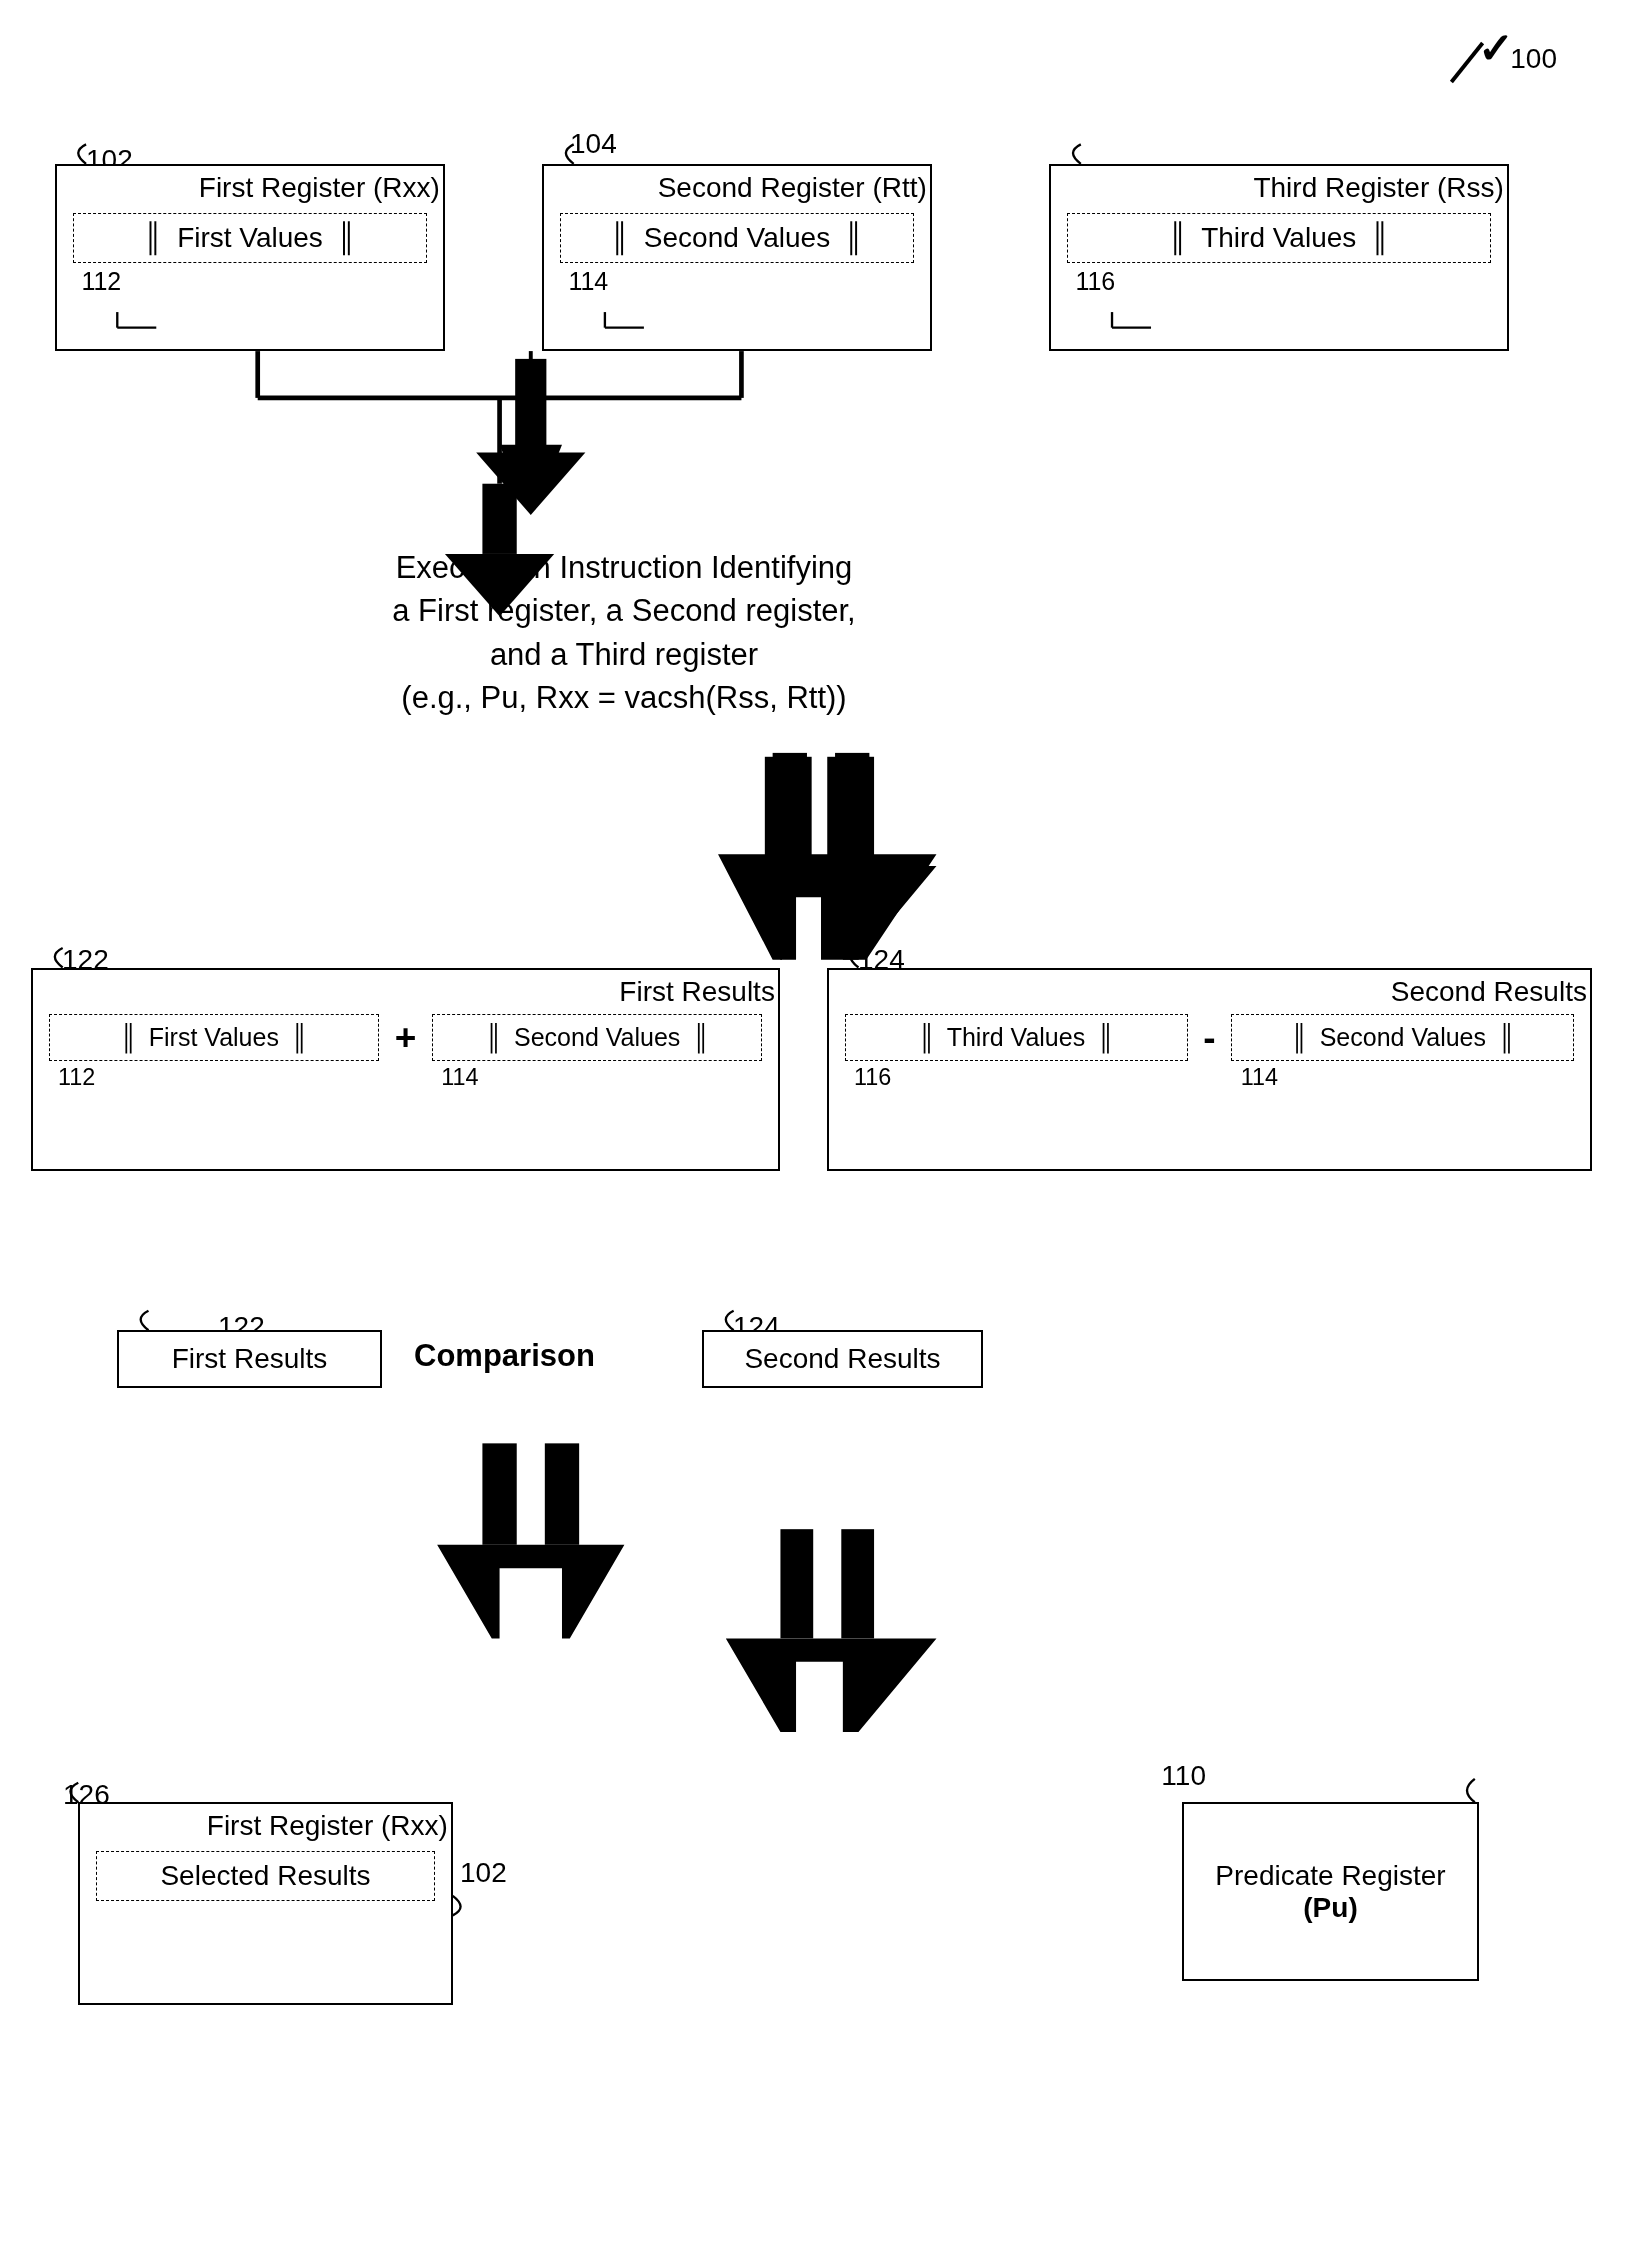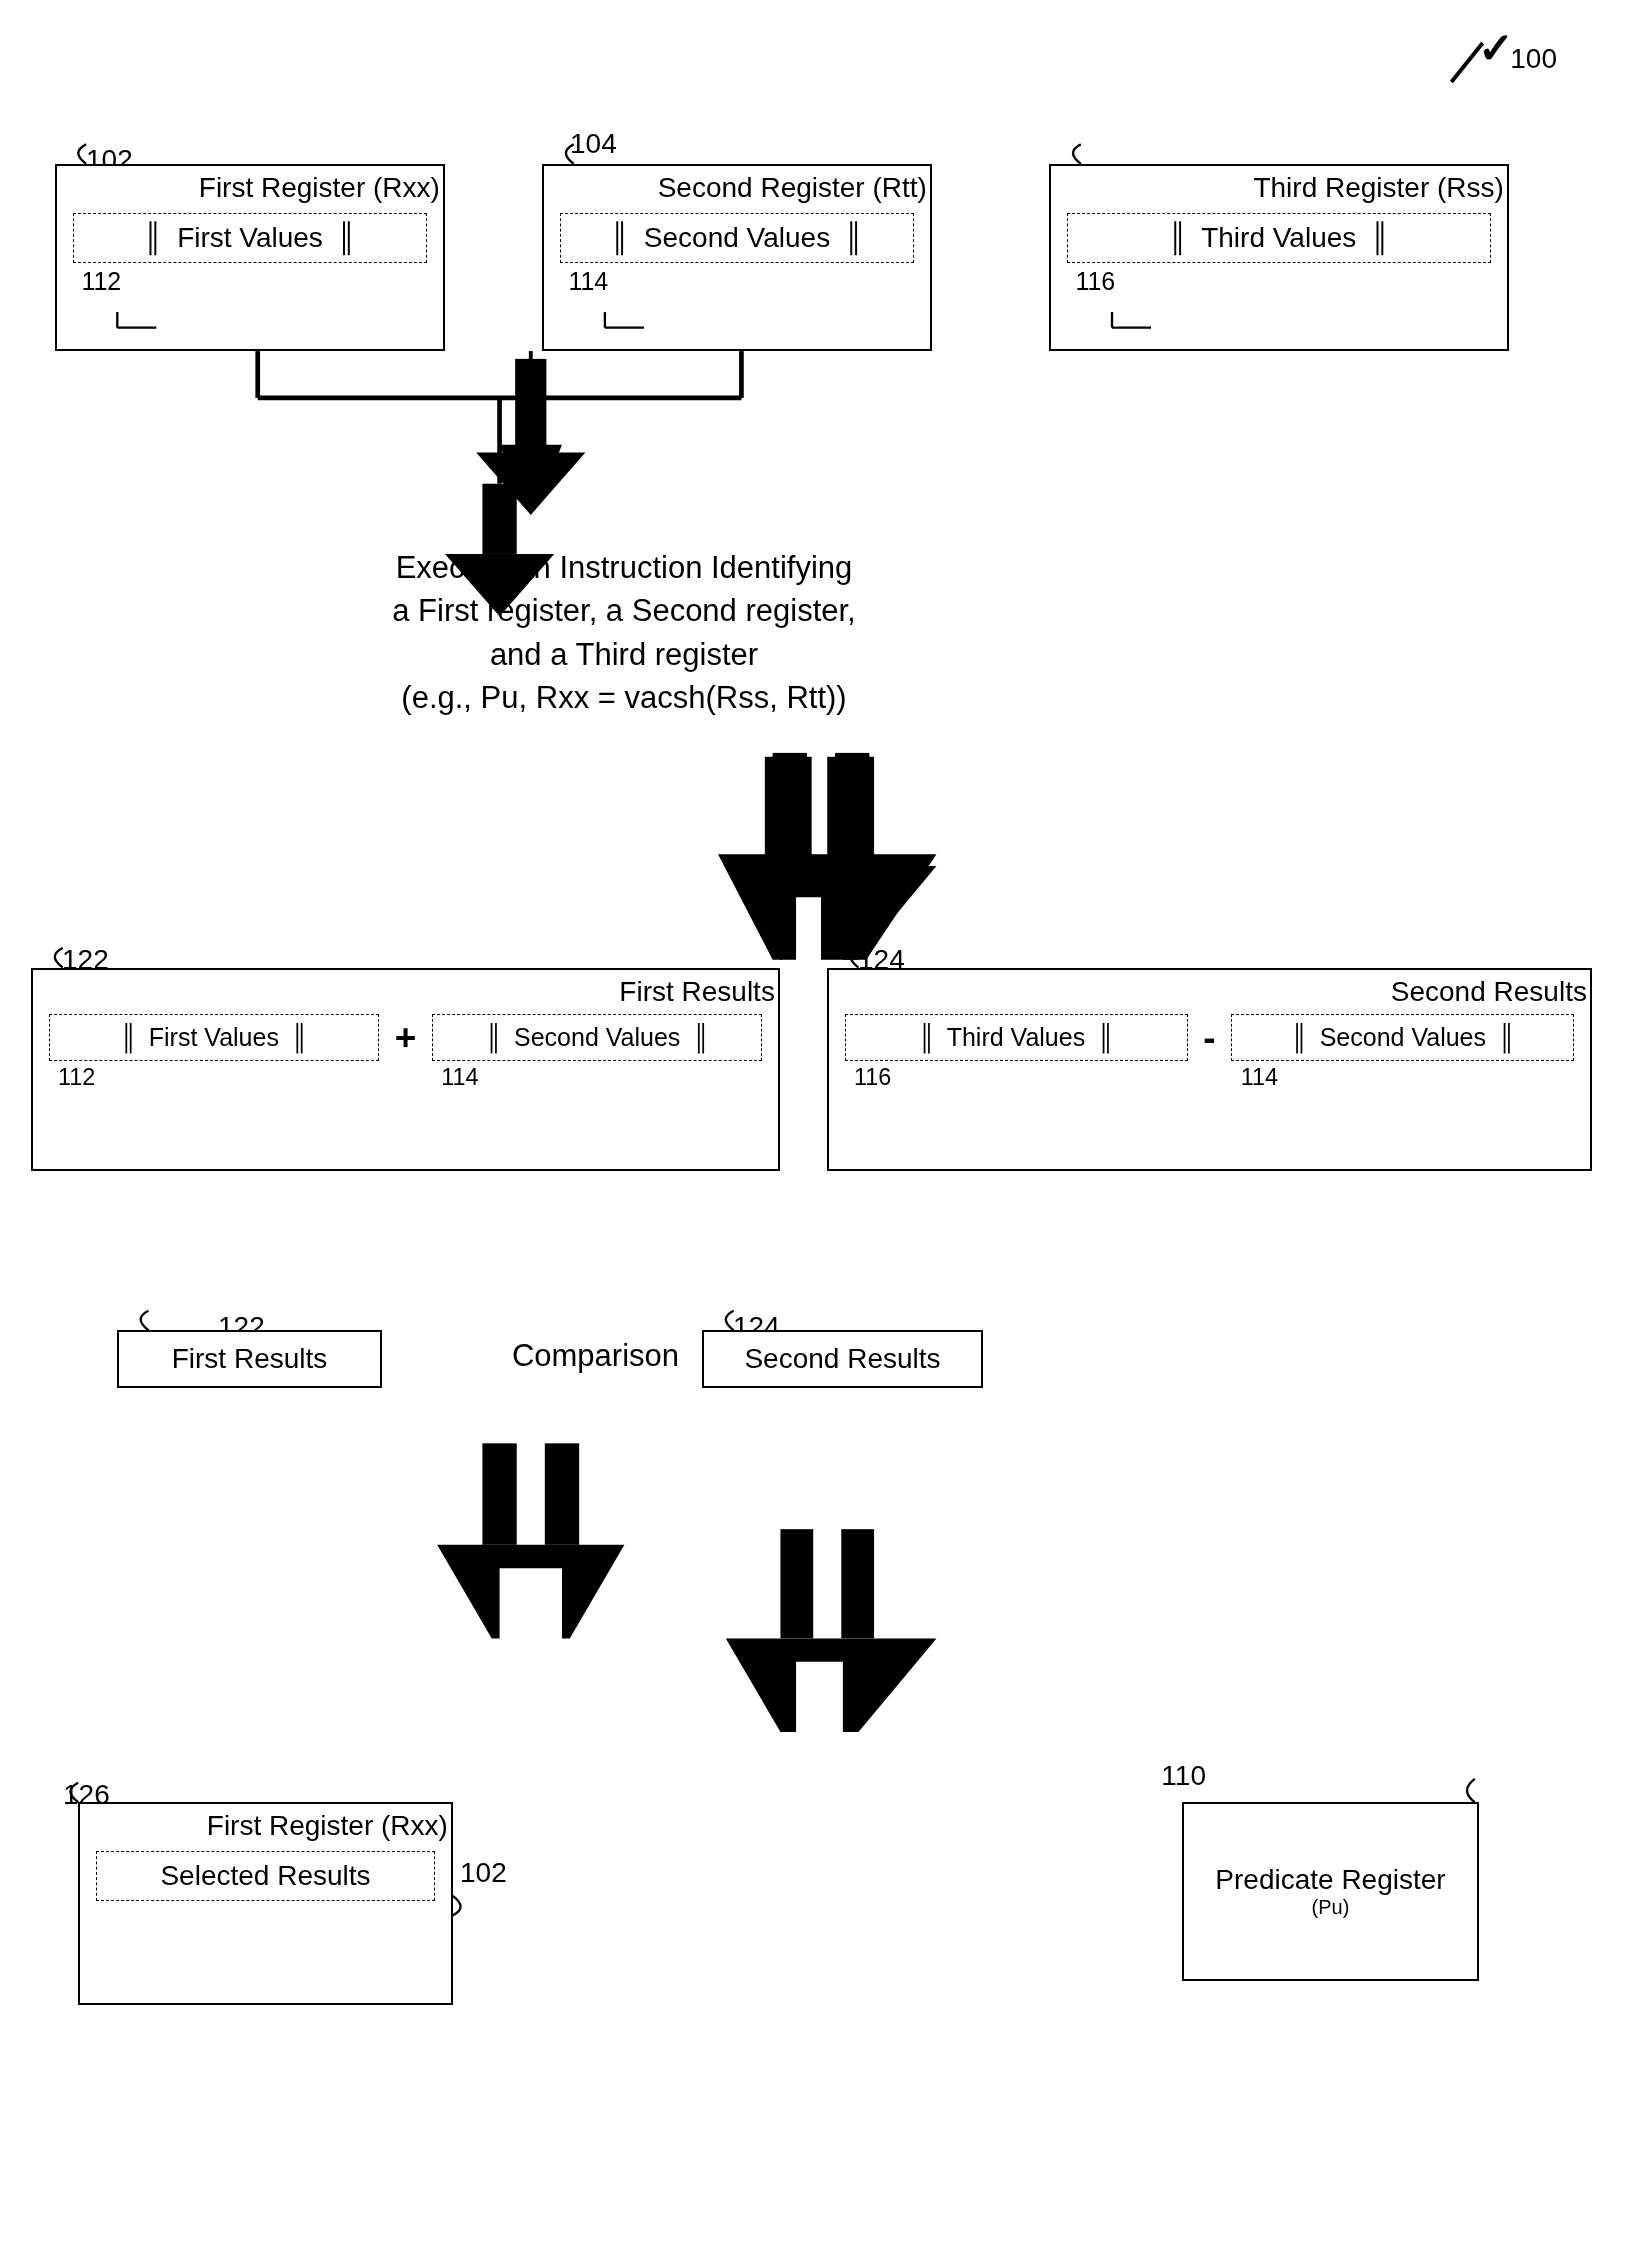"Comparison" .comparison-text { font-weight: none -> bold; text-align: right -> left }
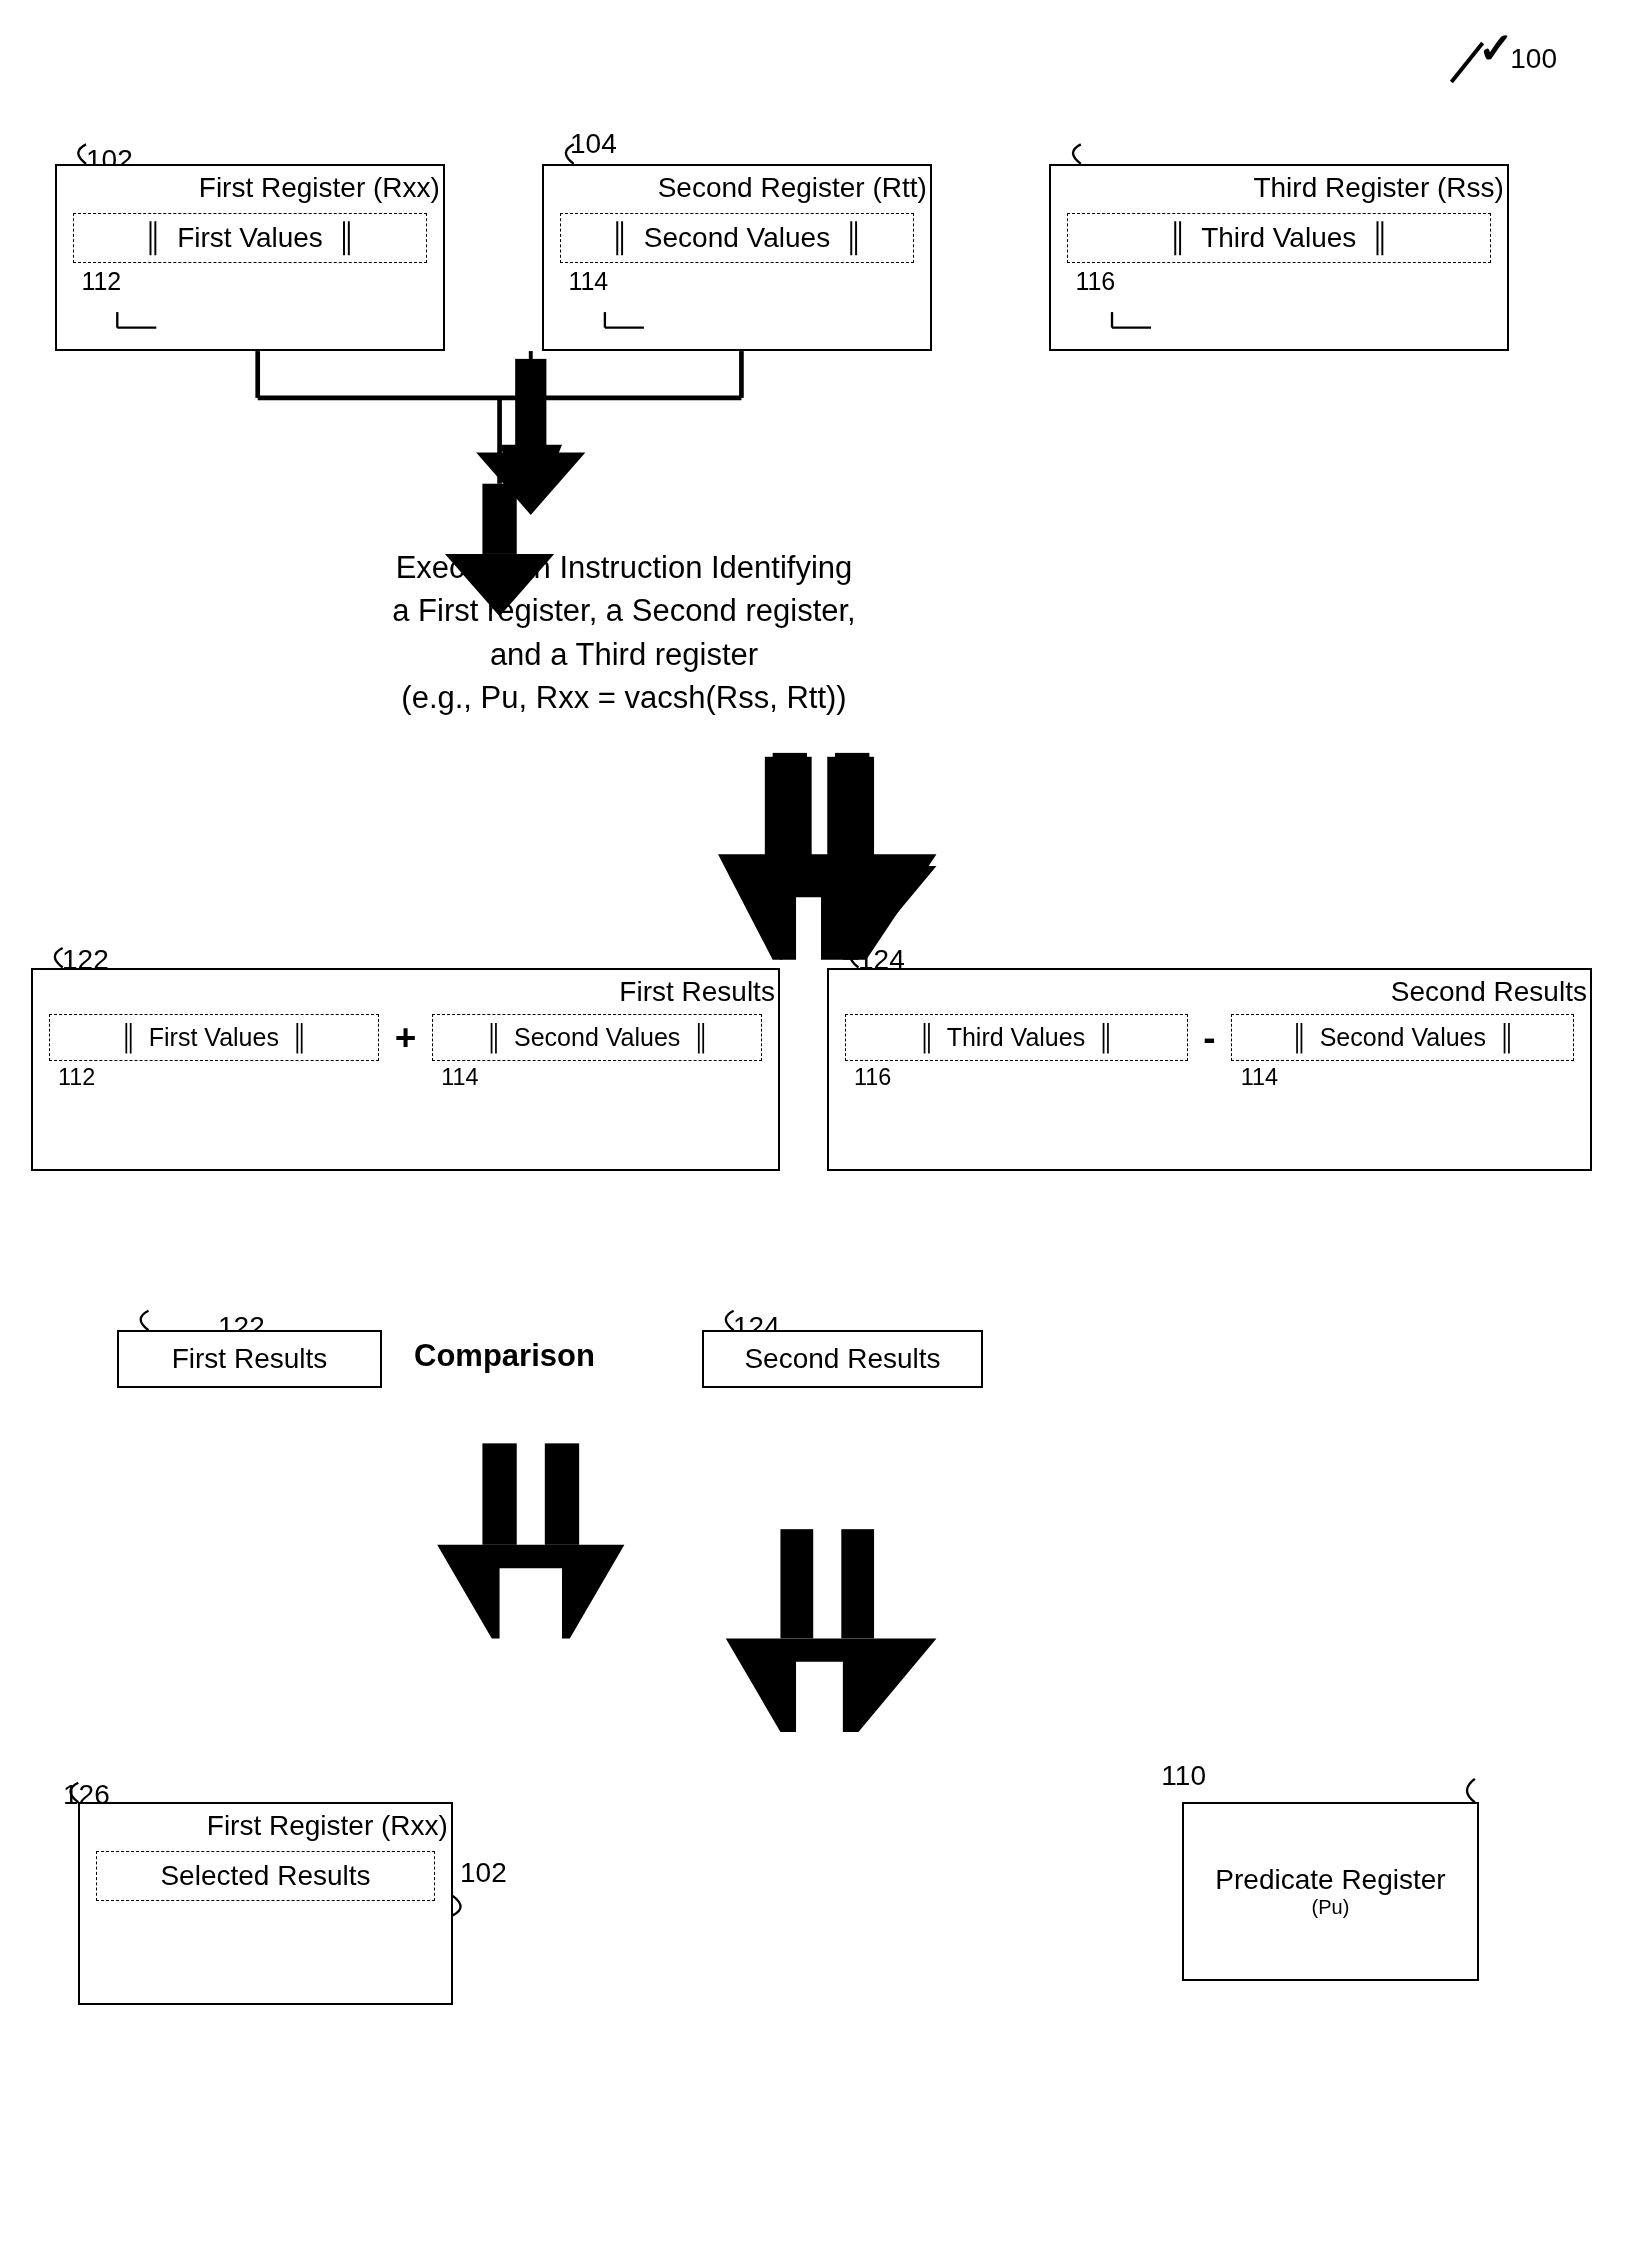"(Pu)" div { font-size: 20px -> 28px; font-weight: none -> bold }
